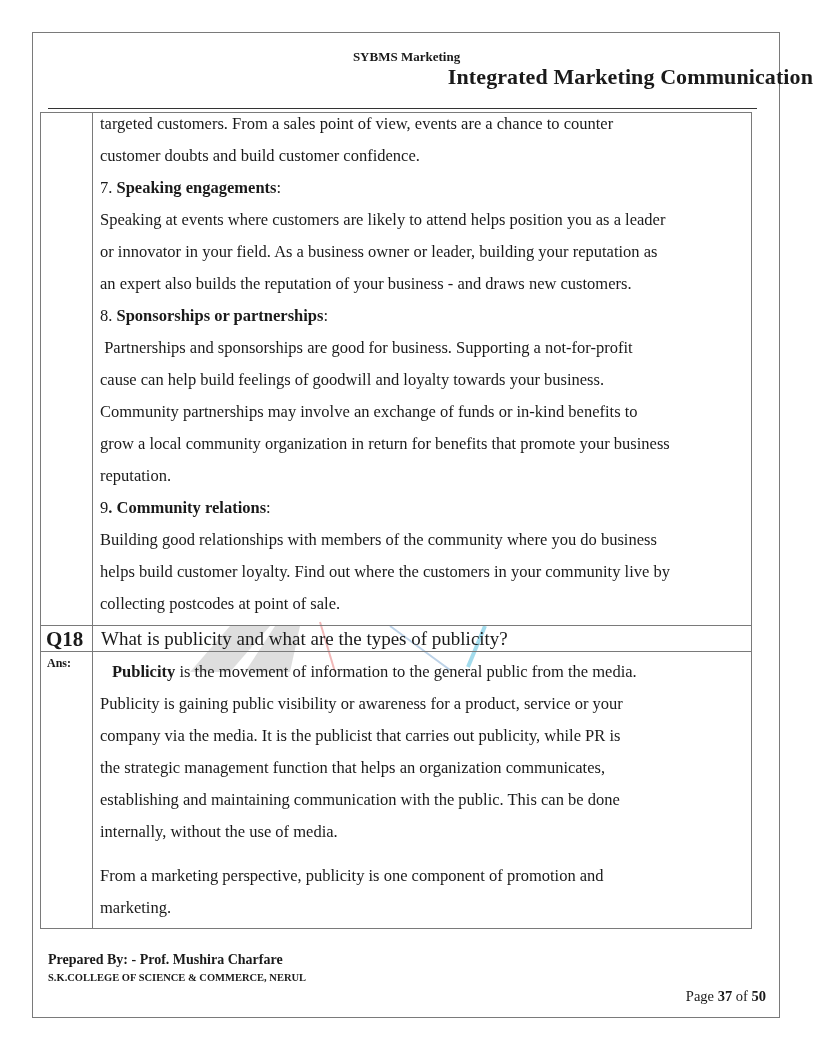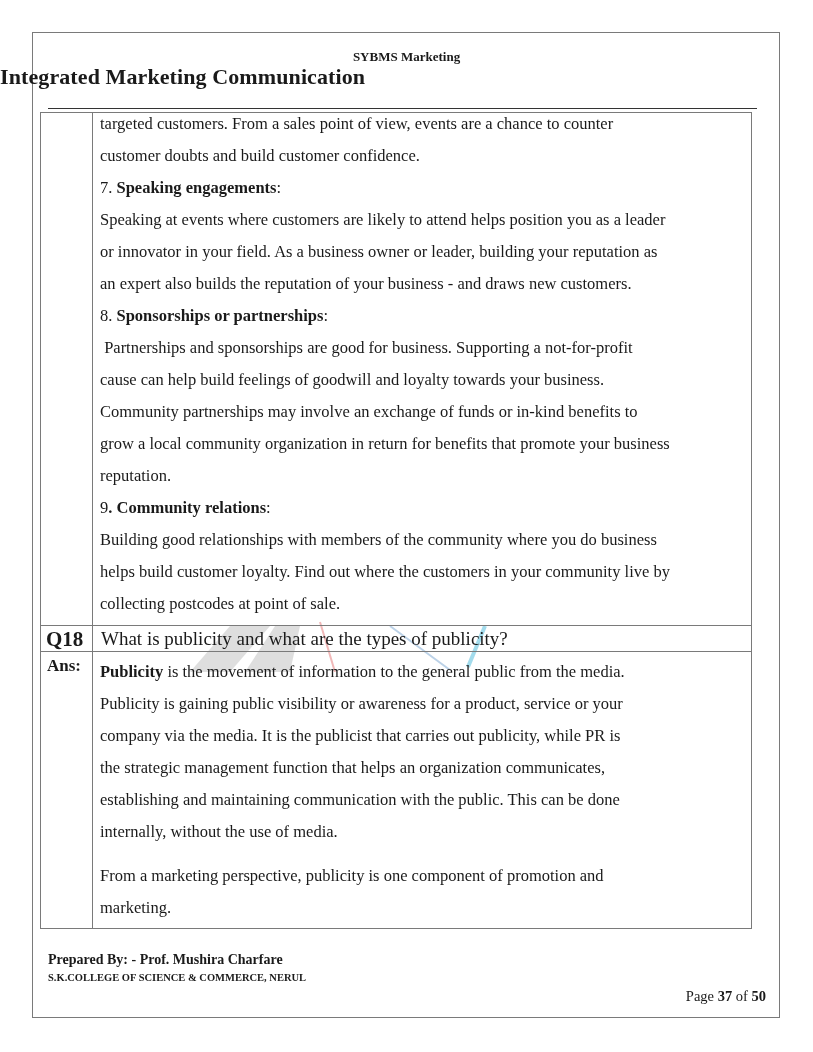"Integrated Marketing Communication" .hdr-title { text-align: left -> right }
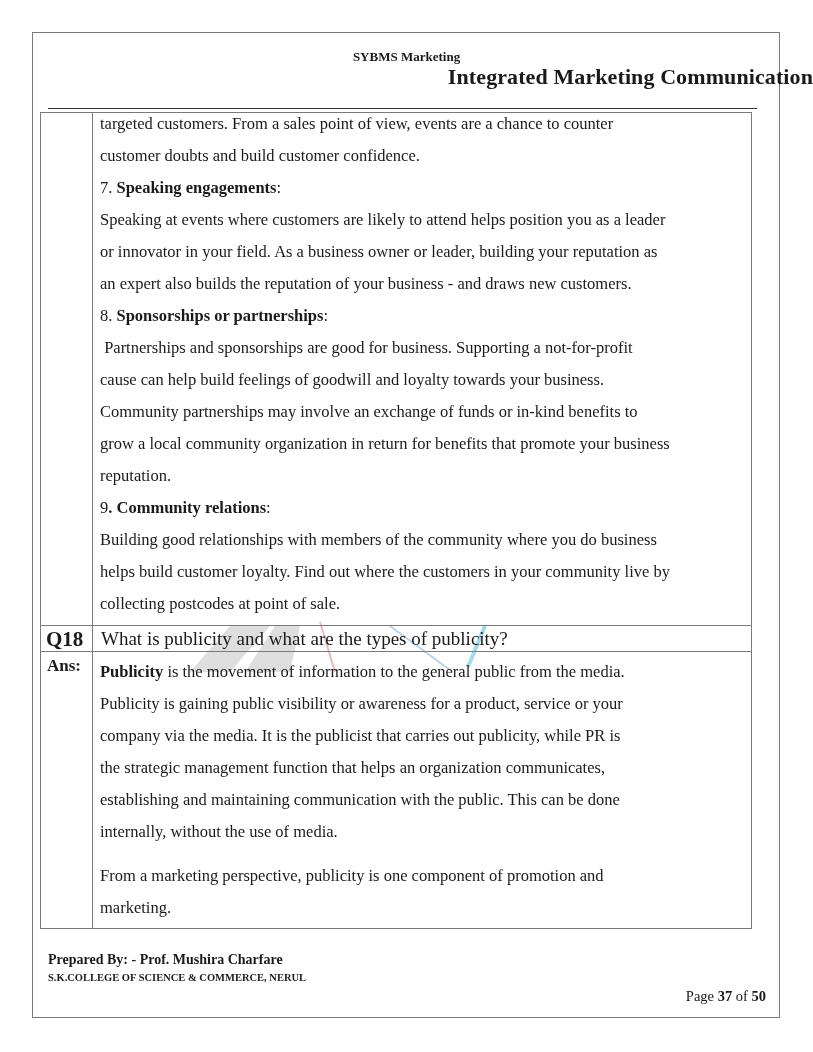"Ans:" .ans-label { font-size: 17px -> 12px }
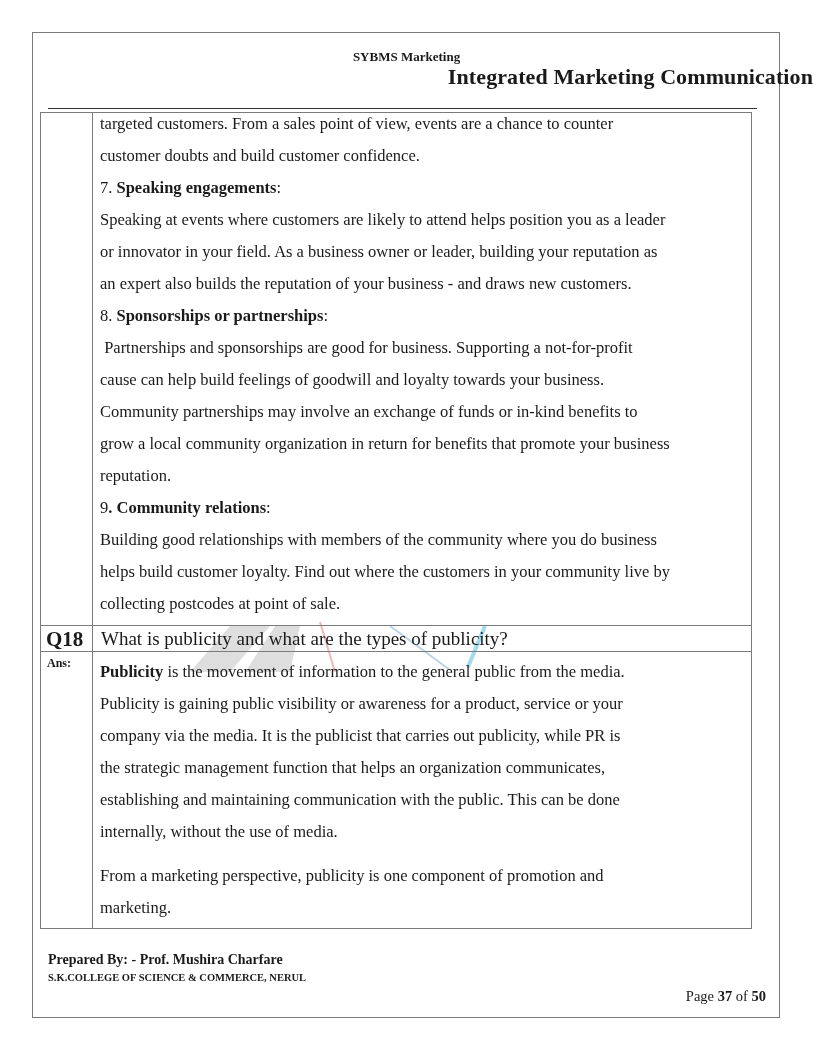"Publicity is the movement of" div.line { margin-left: none -> 12px }
